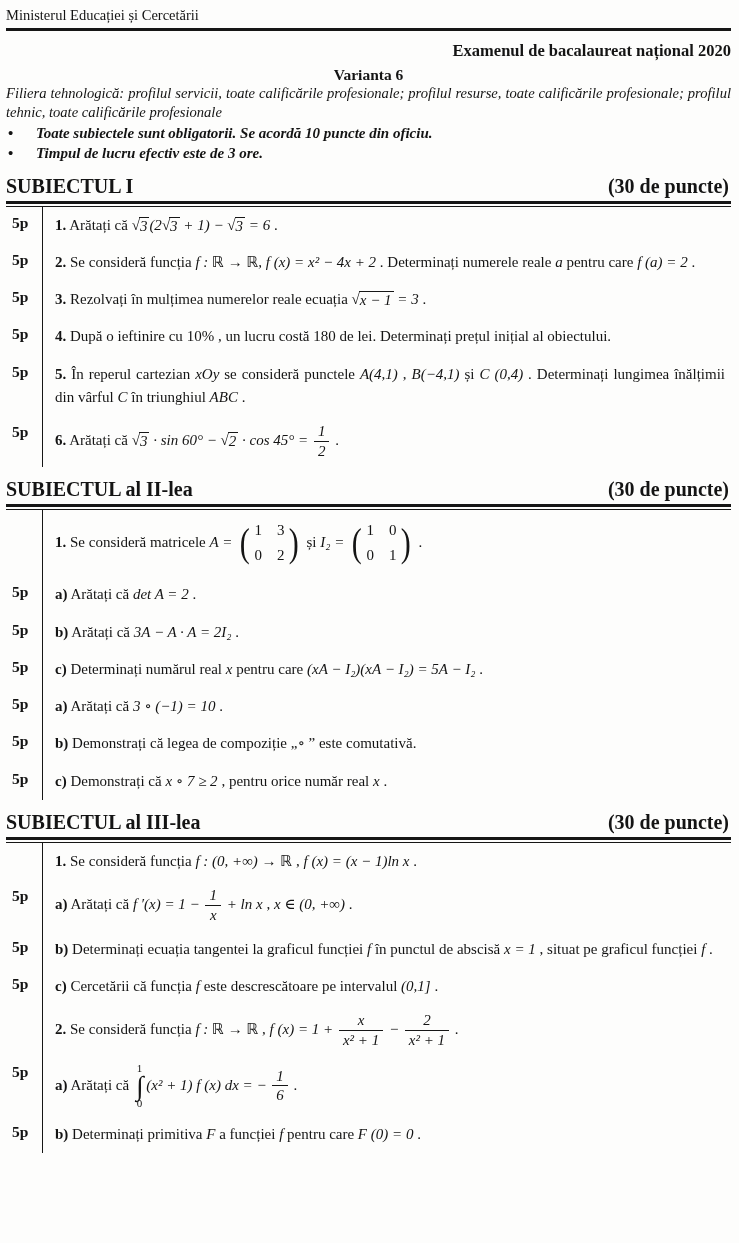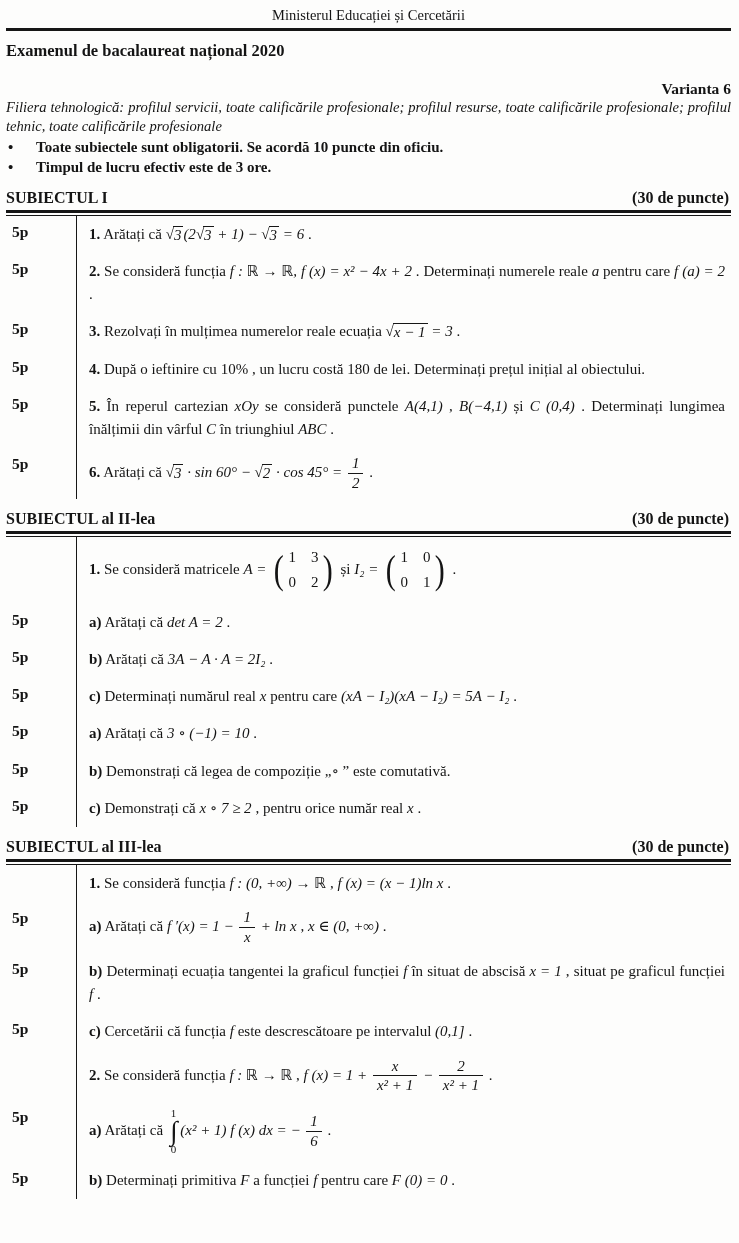"Ministerul Educației și Cercetării" .doc-header { text-align: center -> none }
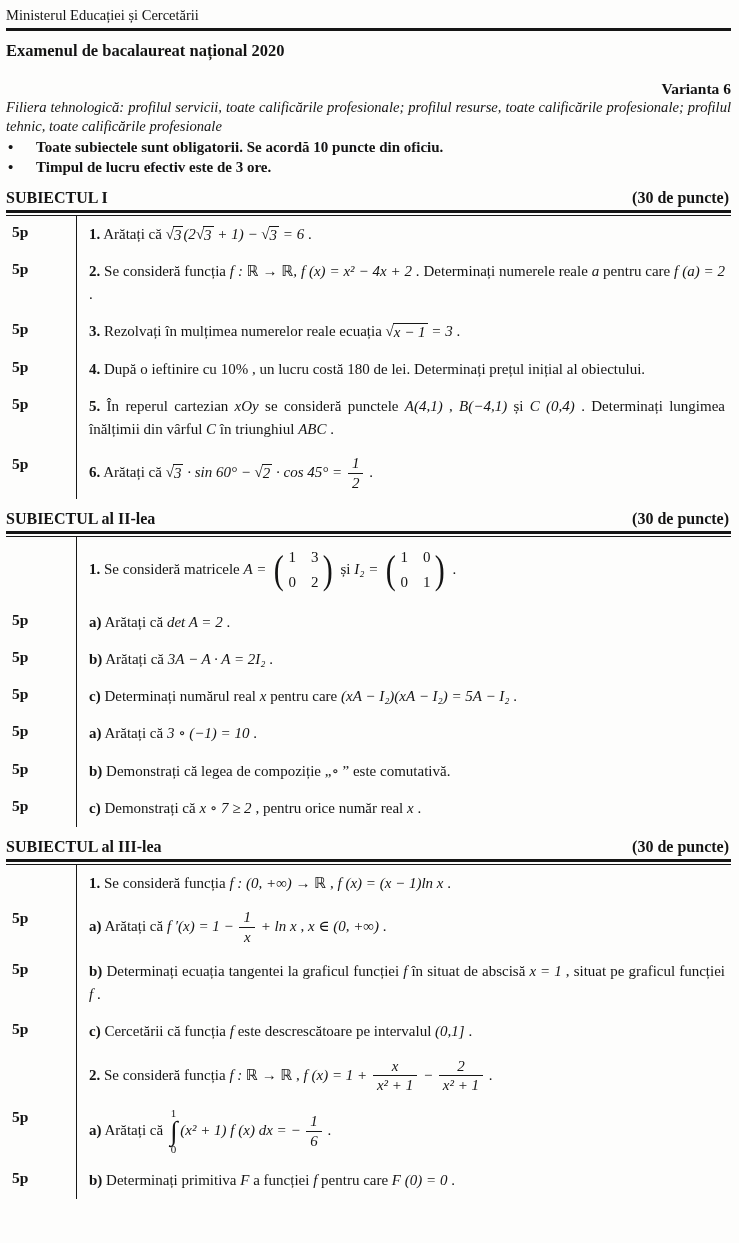"Examenul de bacalaureat național 2020" .title-block { text-align: left -> right }
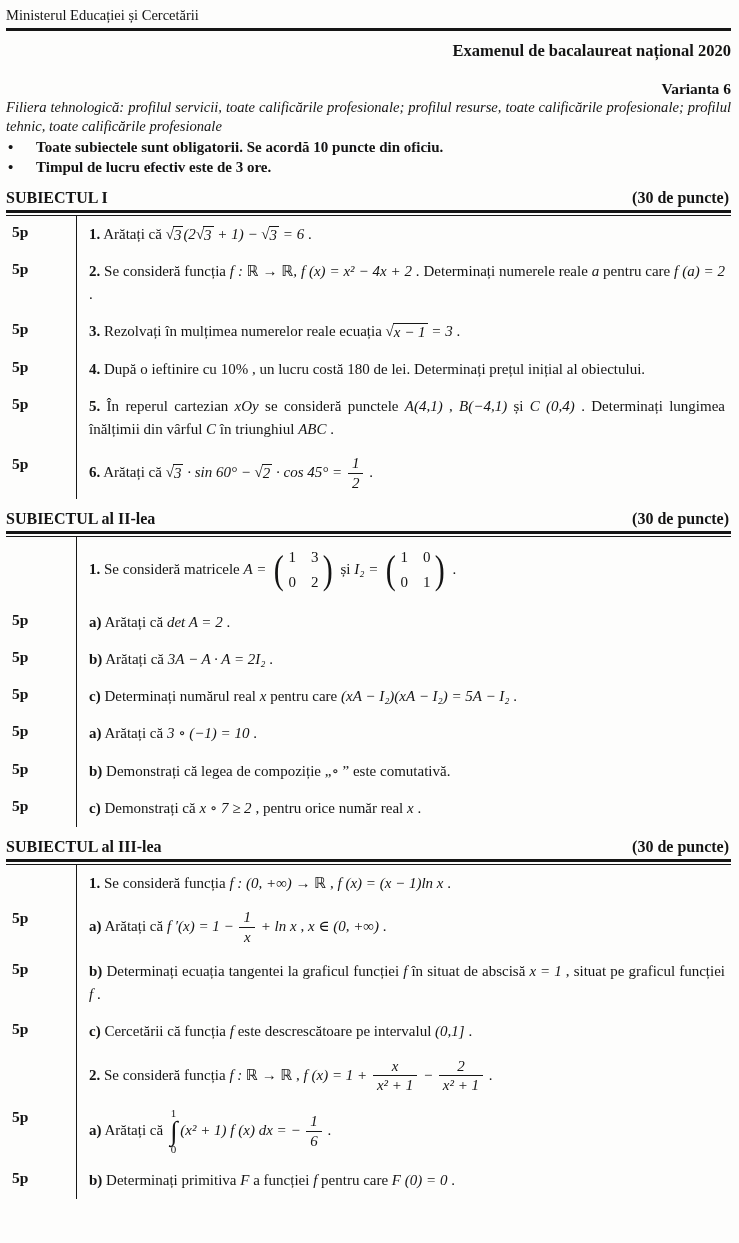"Varianta 6" .variant-line { margin-top: 16px -> 2px; text-align: right -> center }
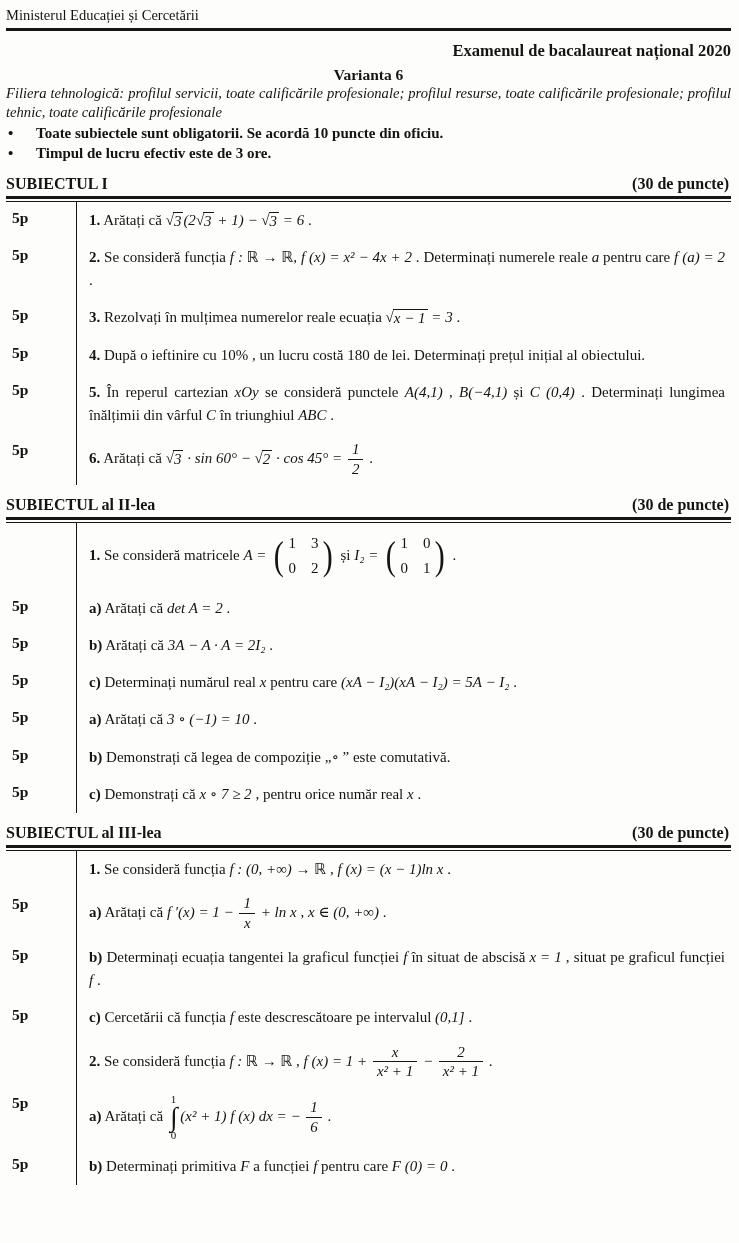"Toate subiectele sunt obligatorii. Se" .bullet-text { font-style: none -> italic }
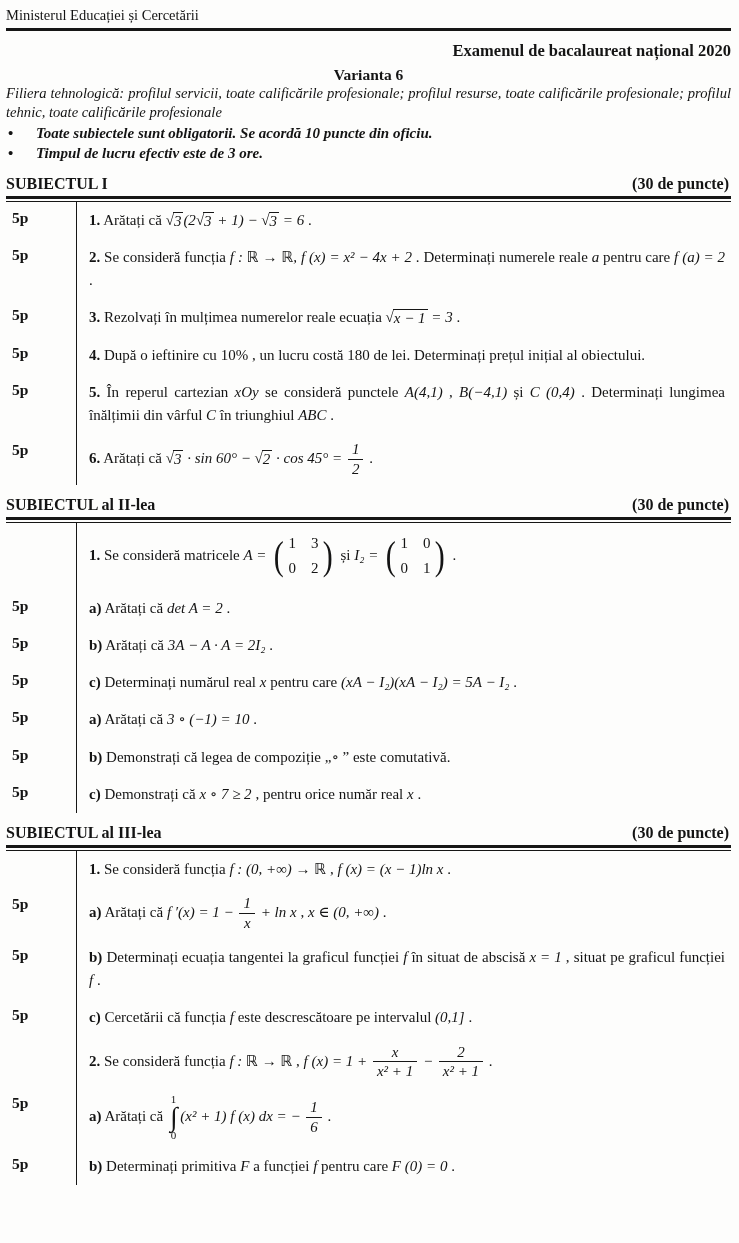"SUBIECTUL I" .section-header { font-size: 16px -> 20px }
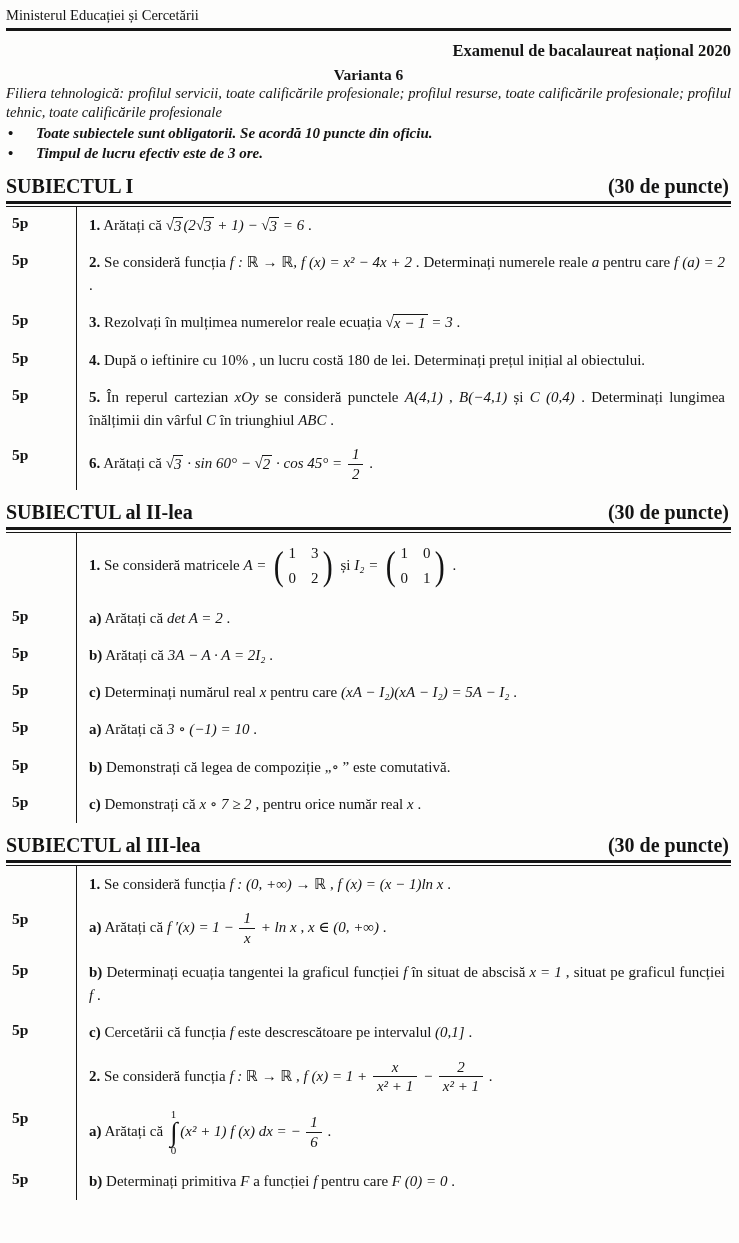"5p" .problem-row { gap: 34px -> none }
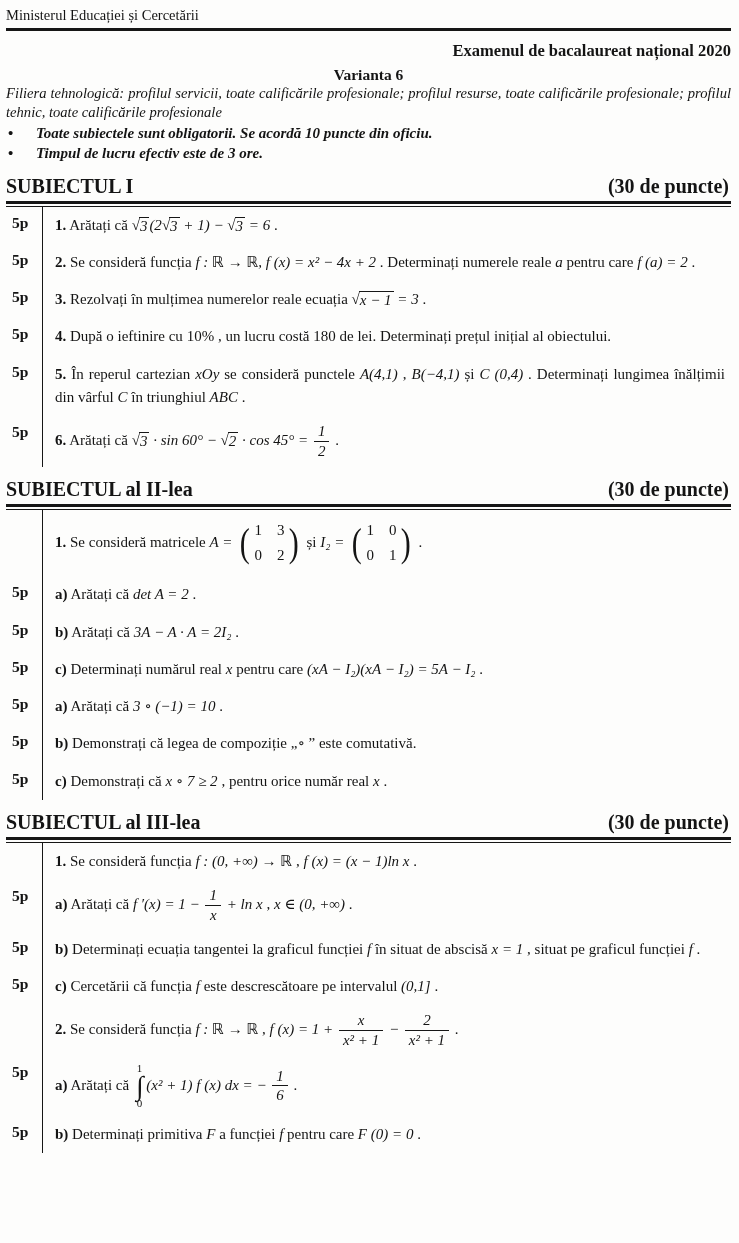"în situat de abscisă" span.tk-t { text: situat -> punctul }
